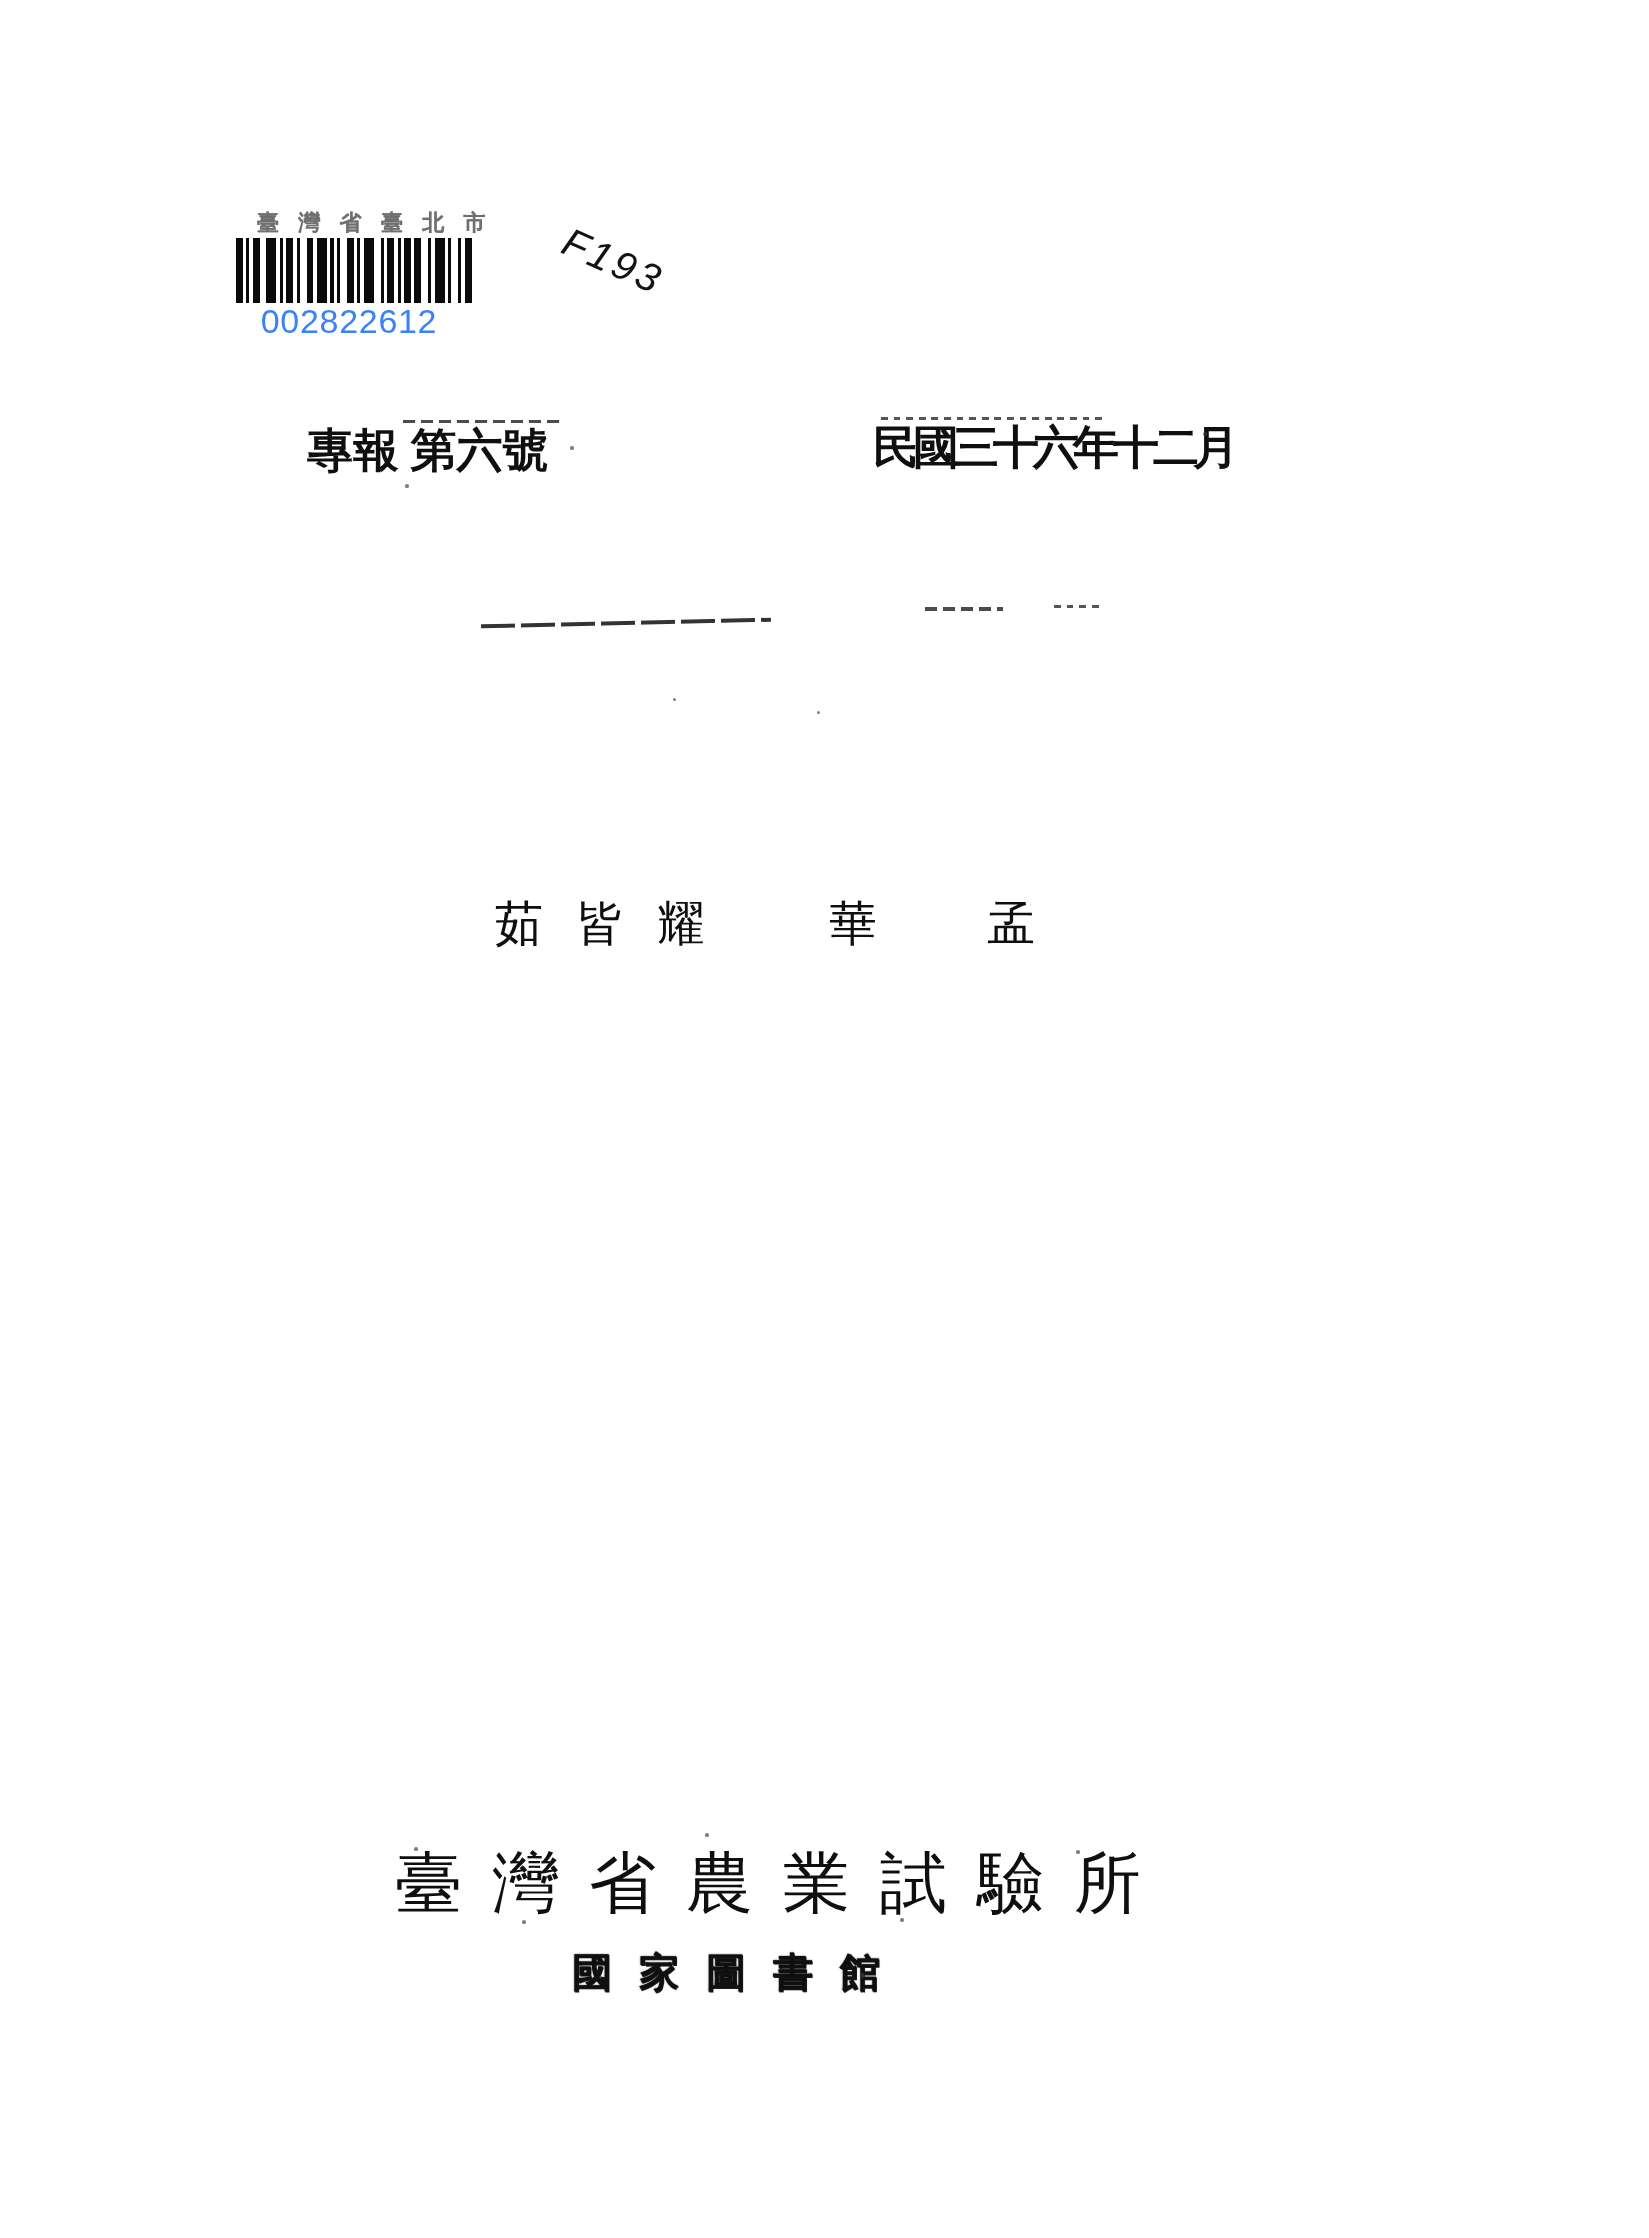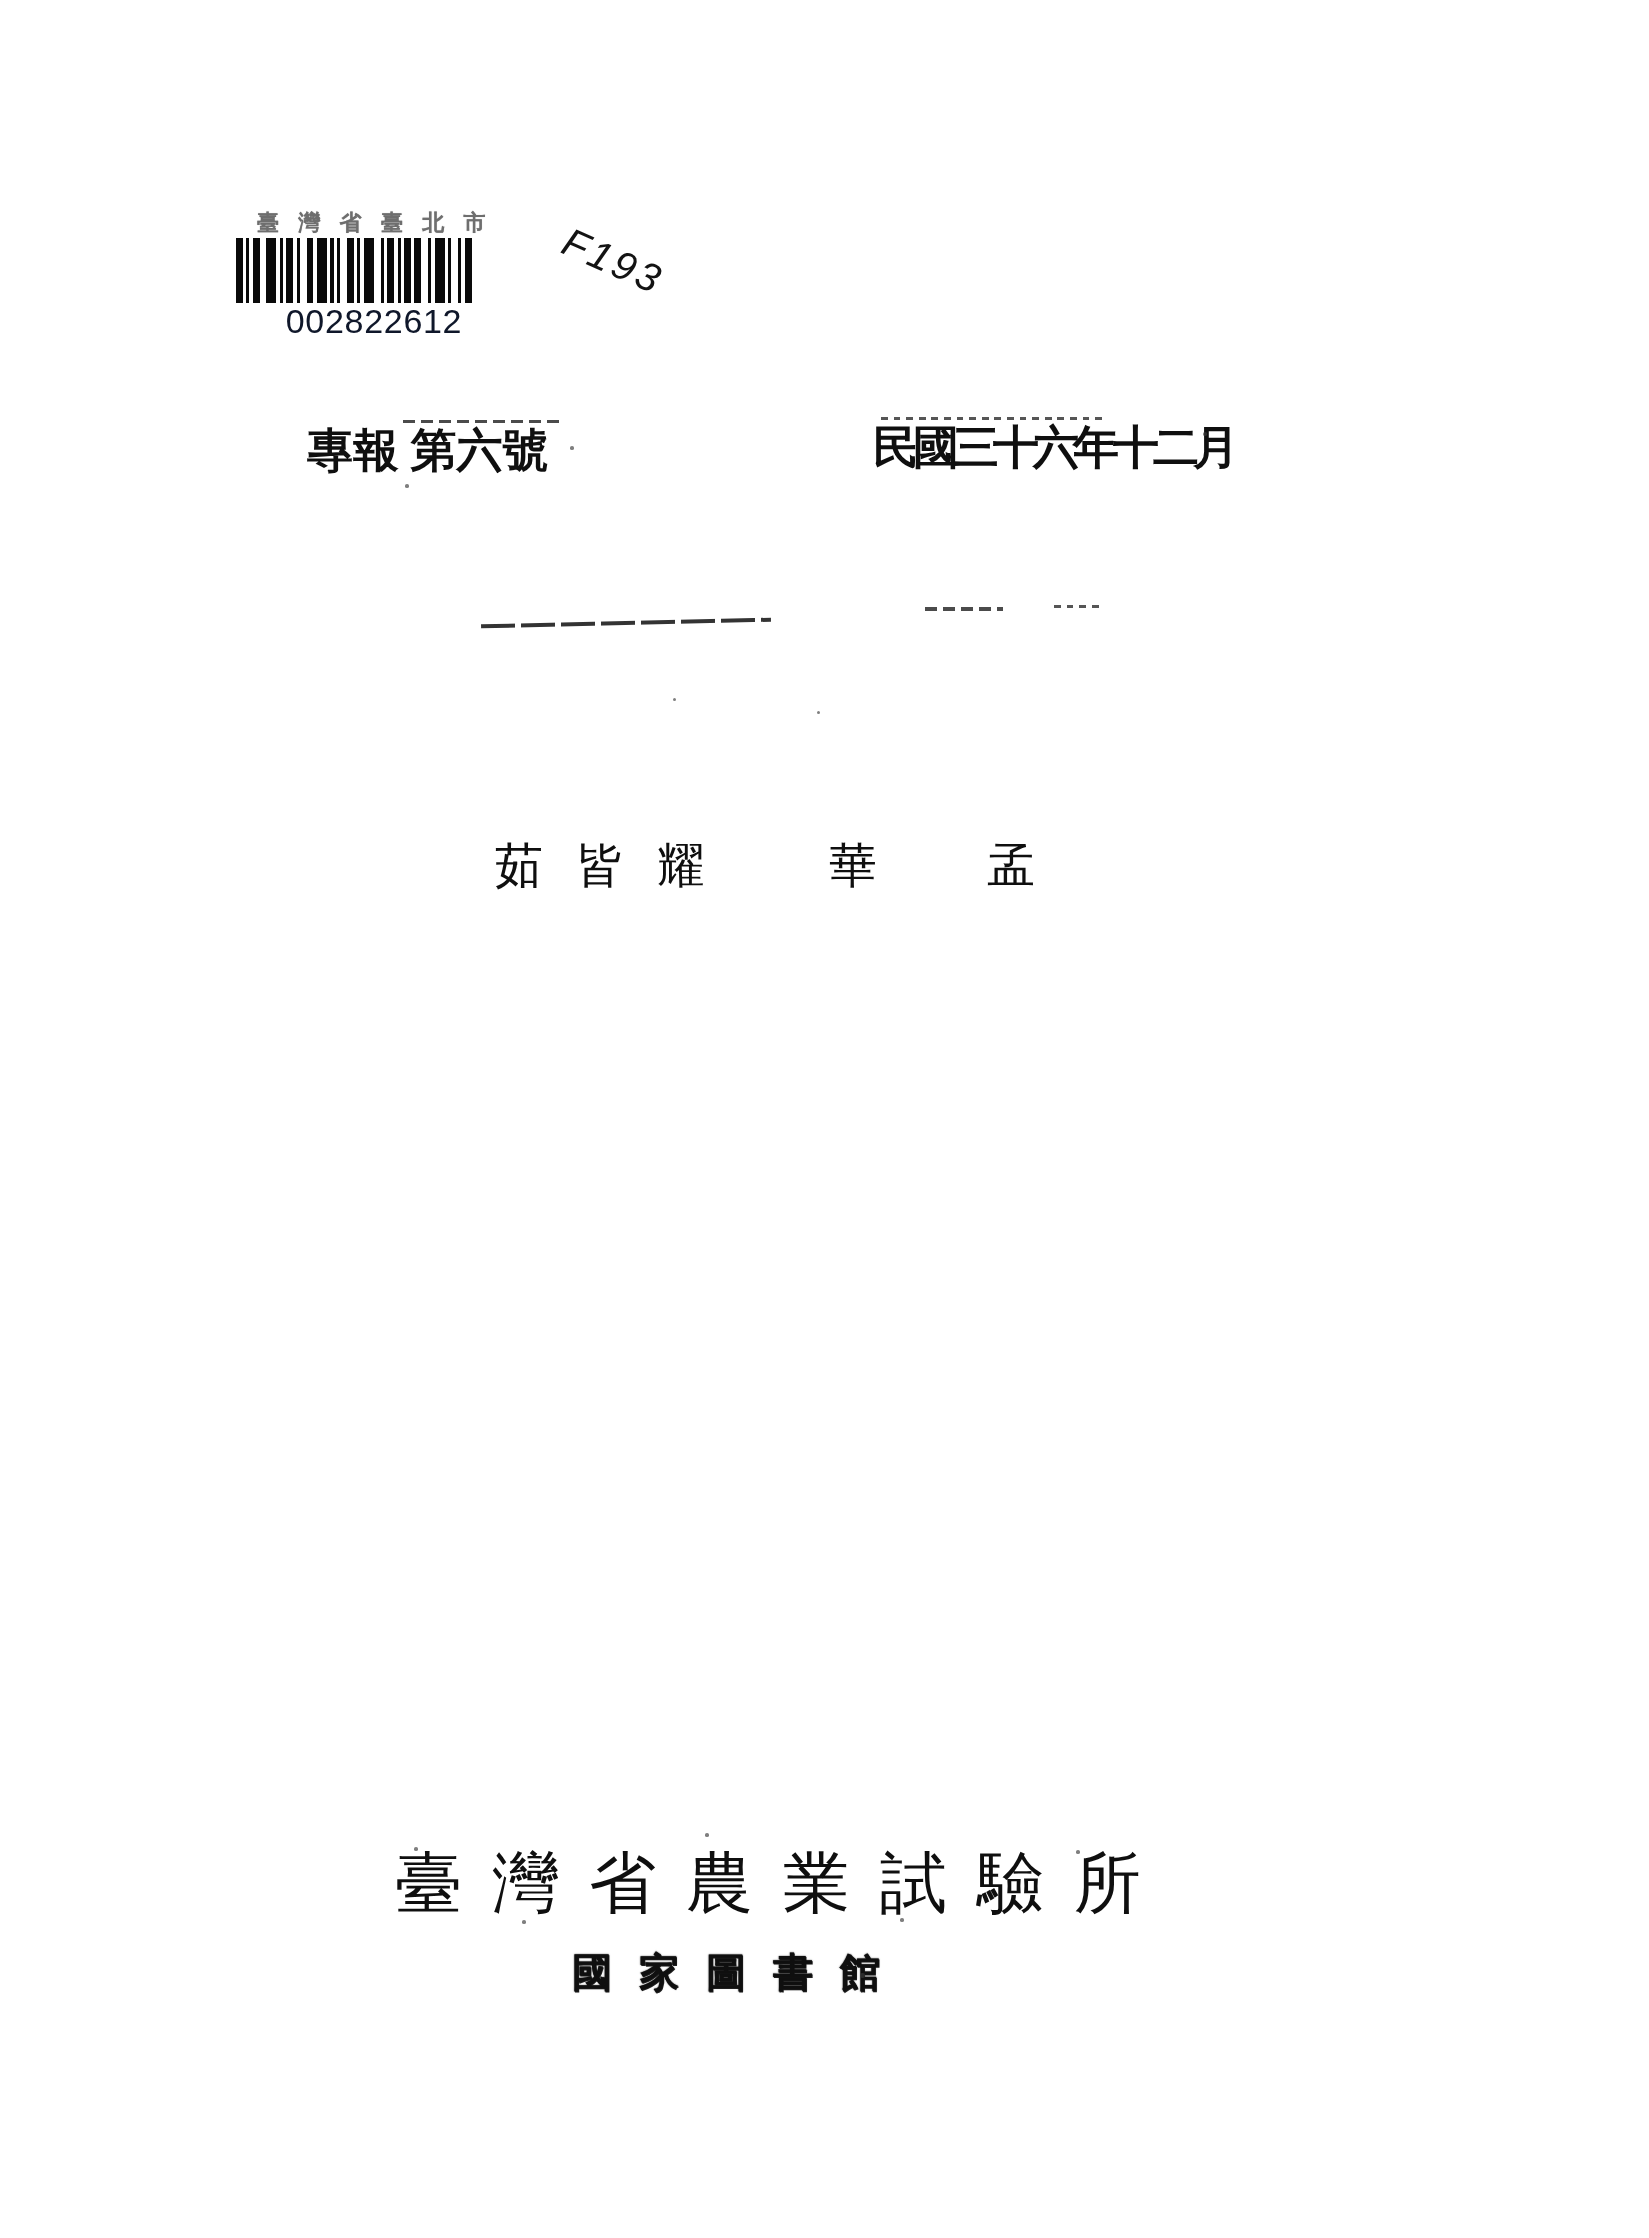"002822612" .barcode-number { color: #0f172a -> #3b82f6; left: 248px -> 223px }
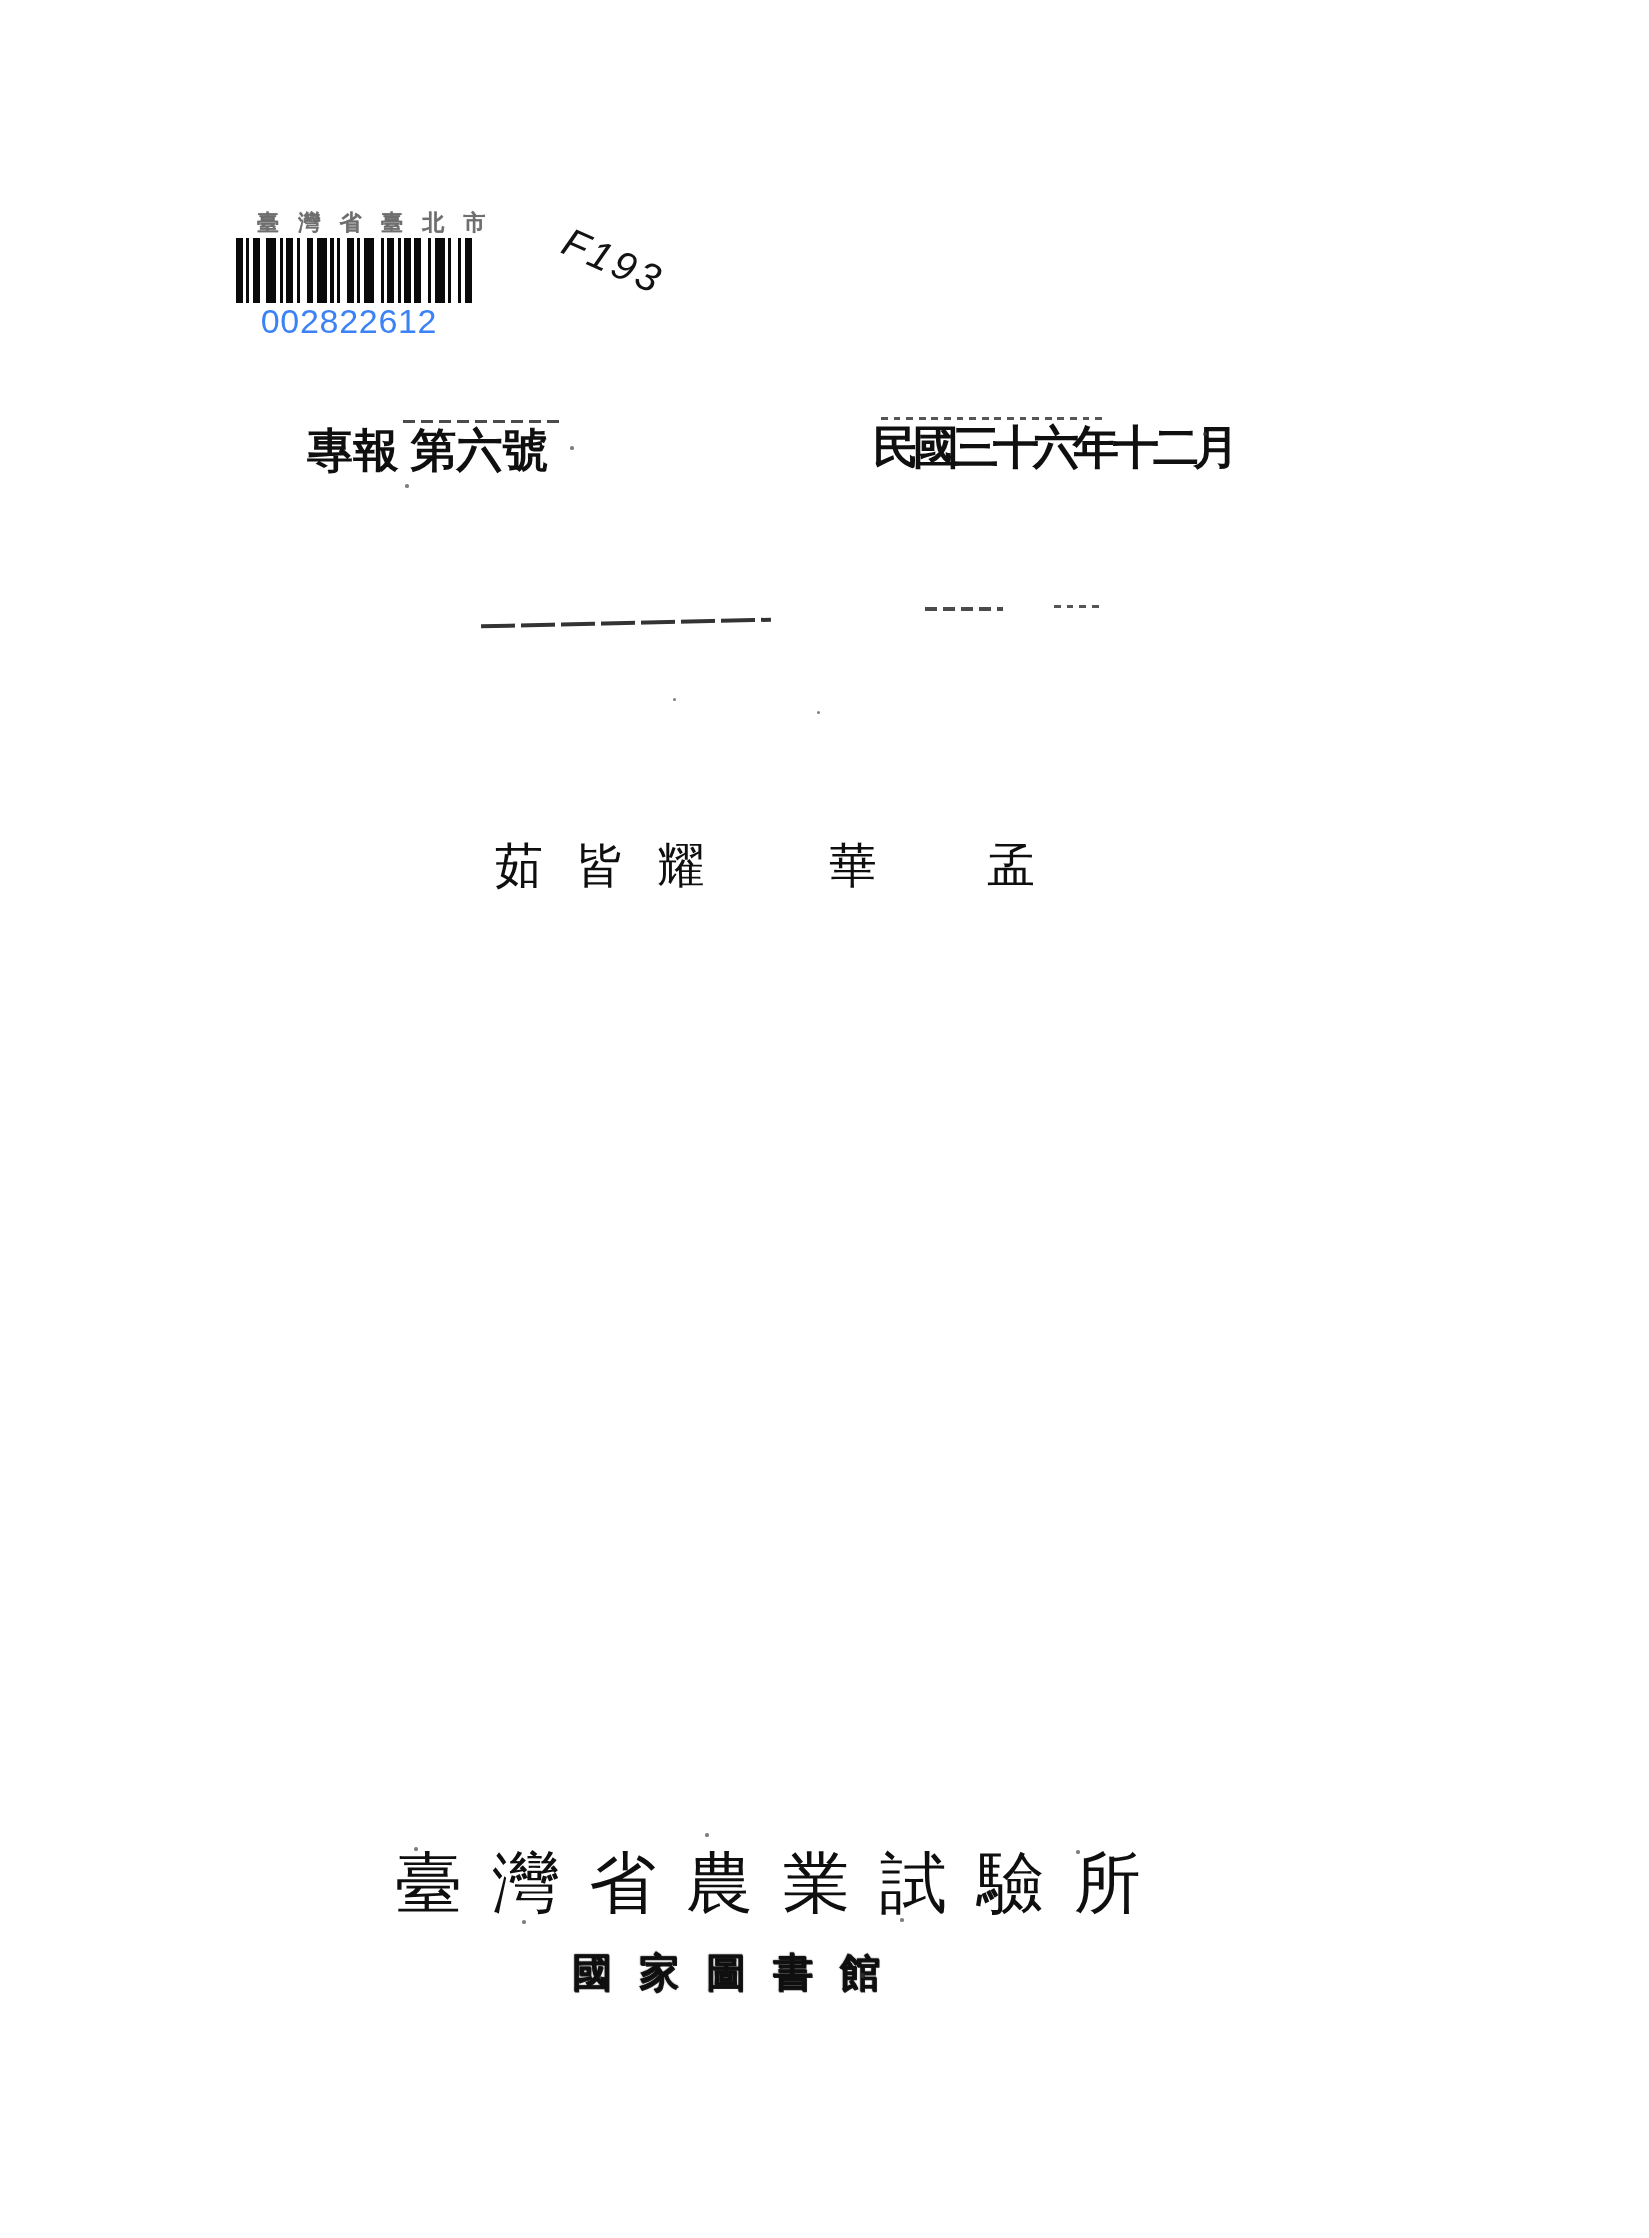"茹皆耀" .authors { top: 842px -> 900px }
